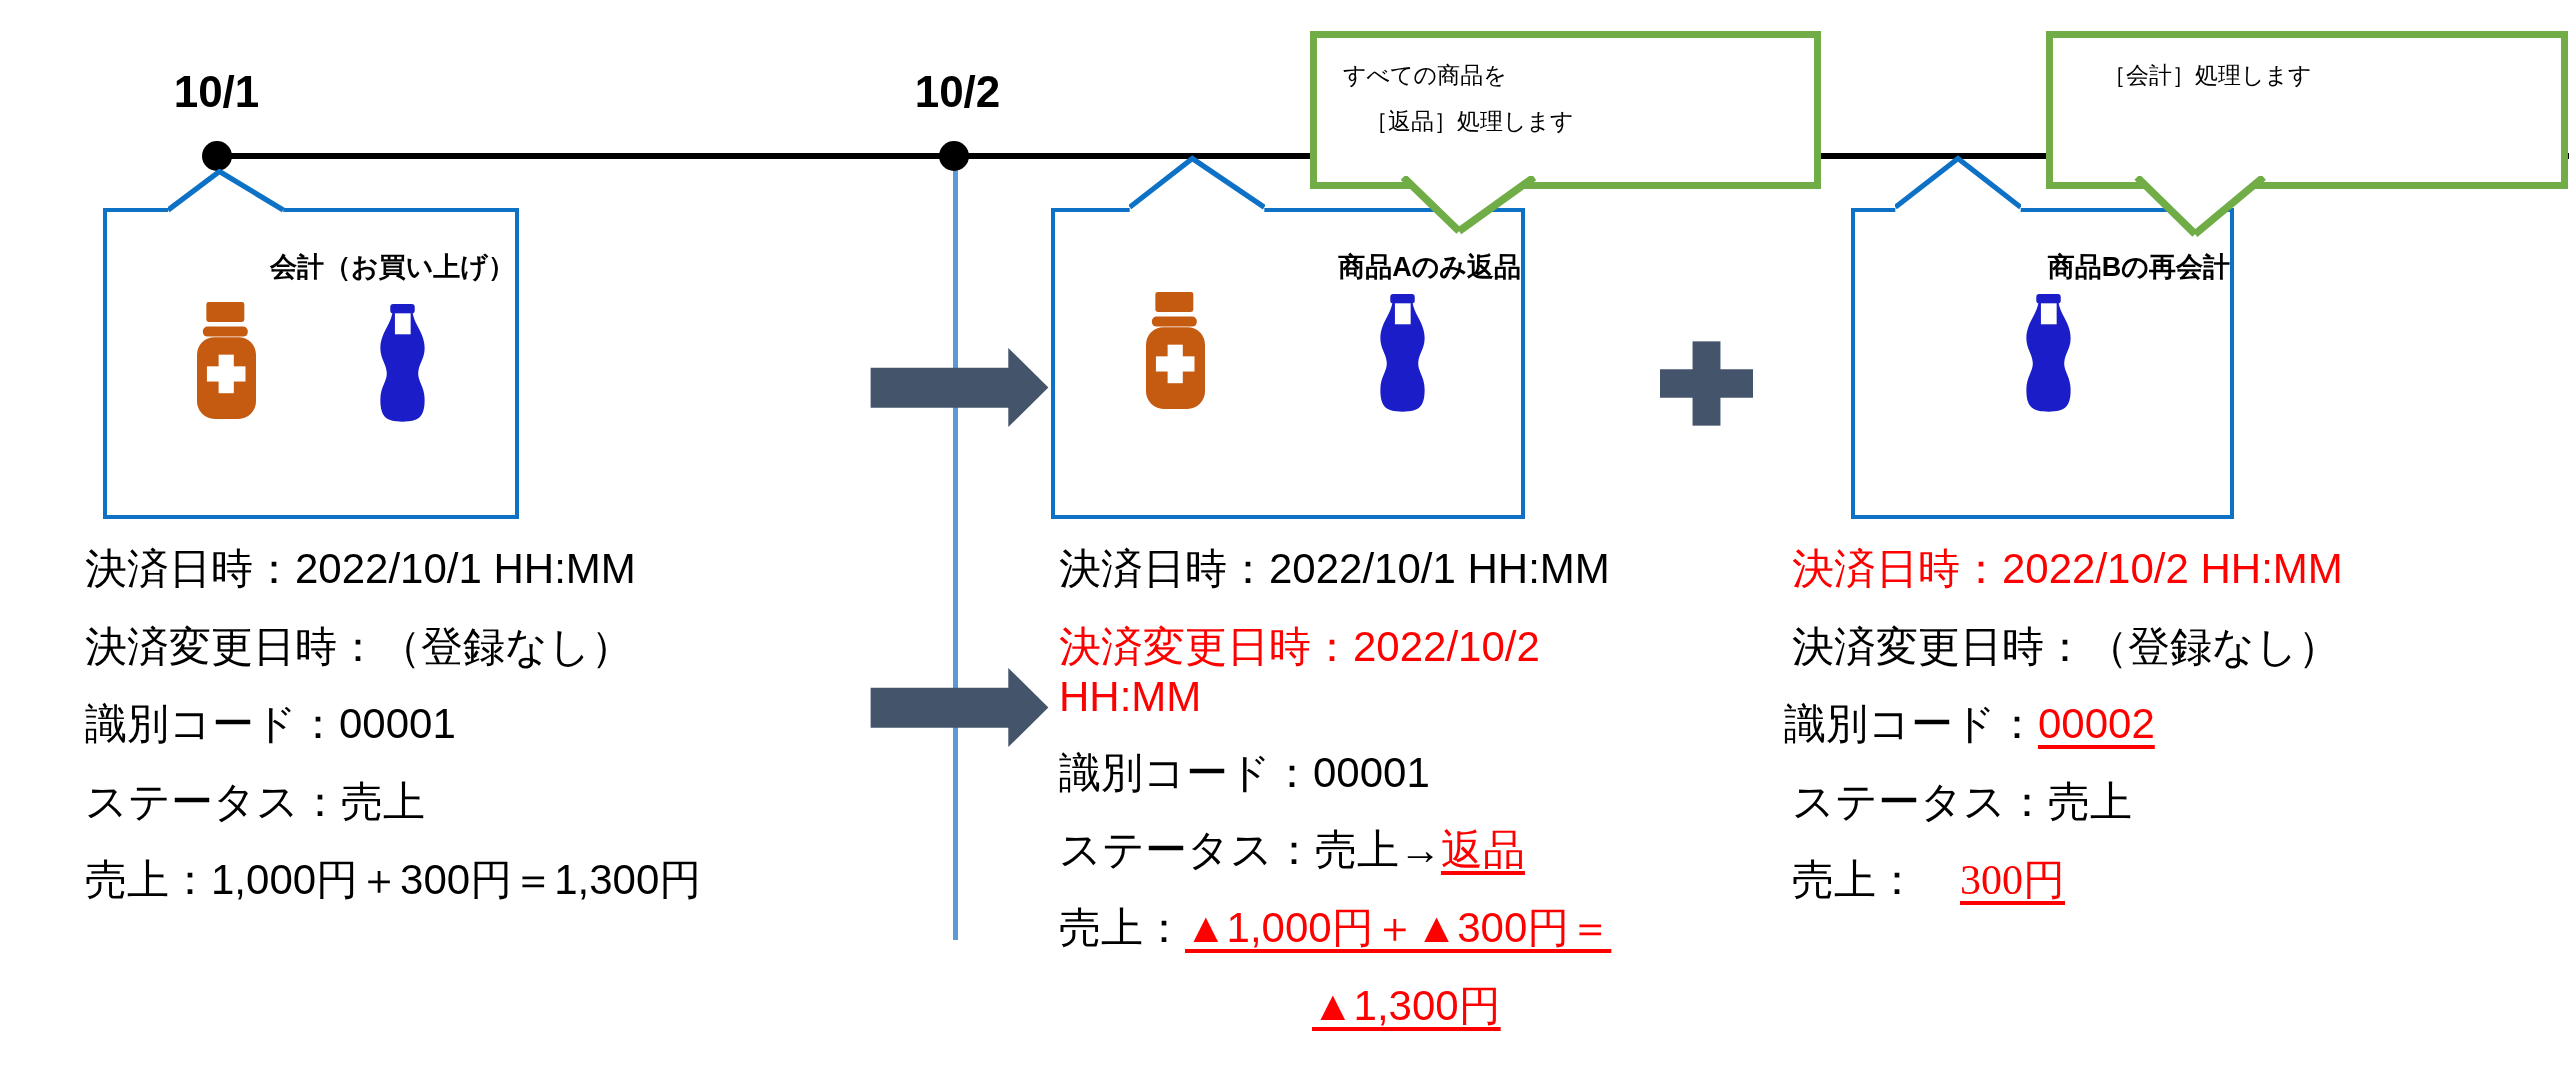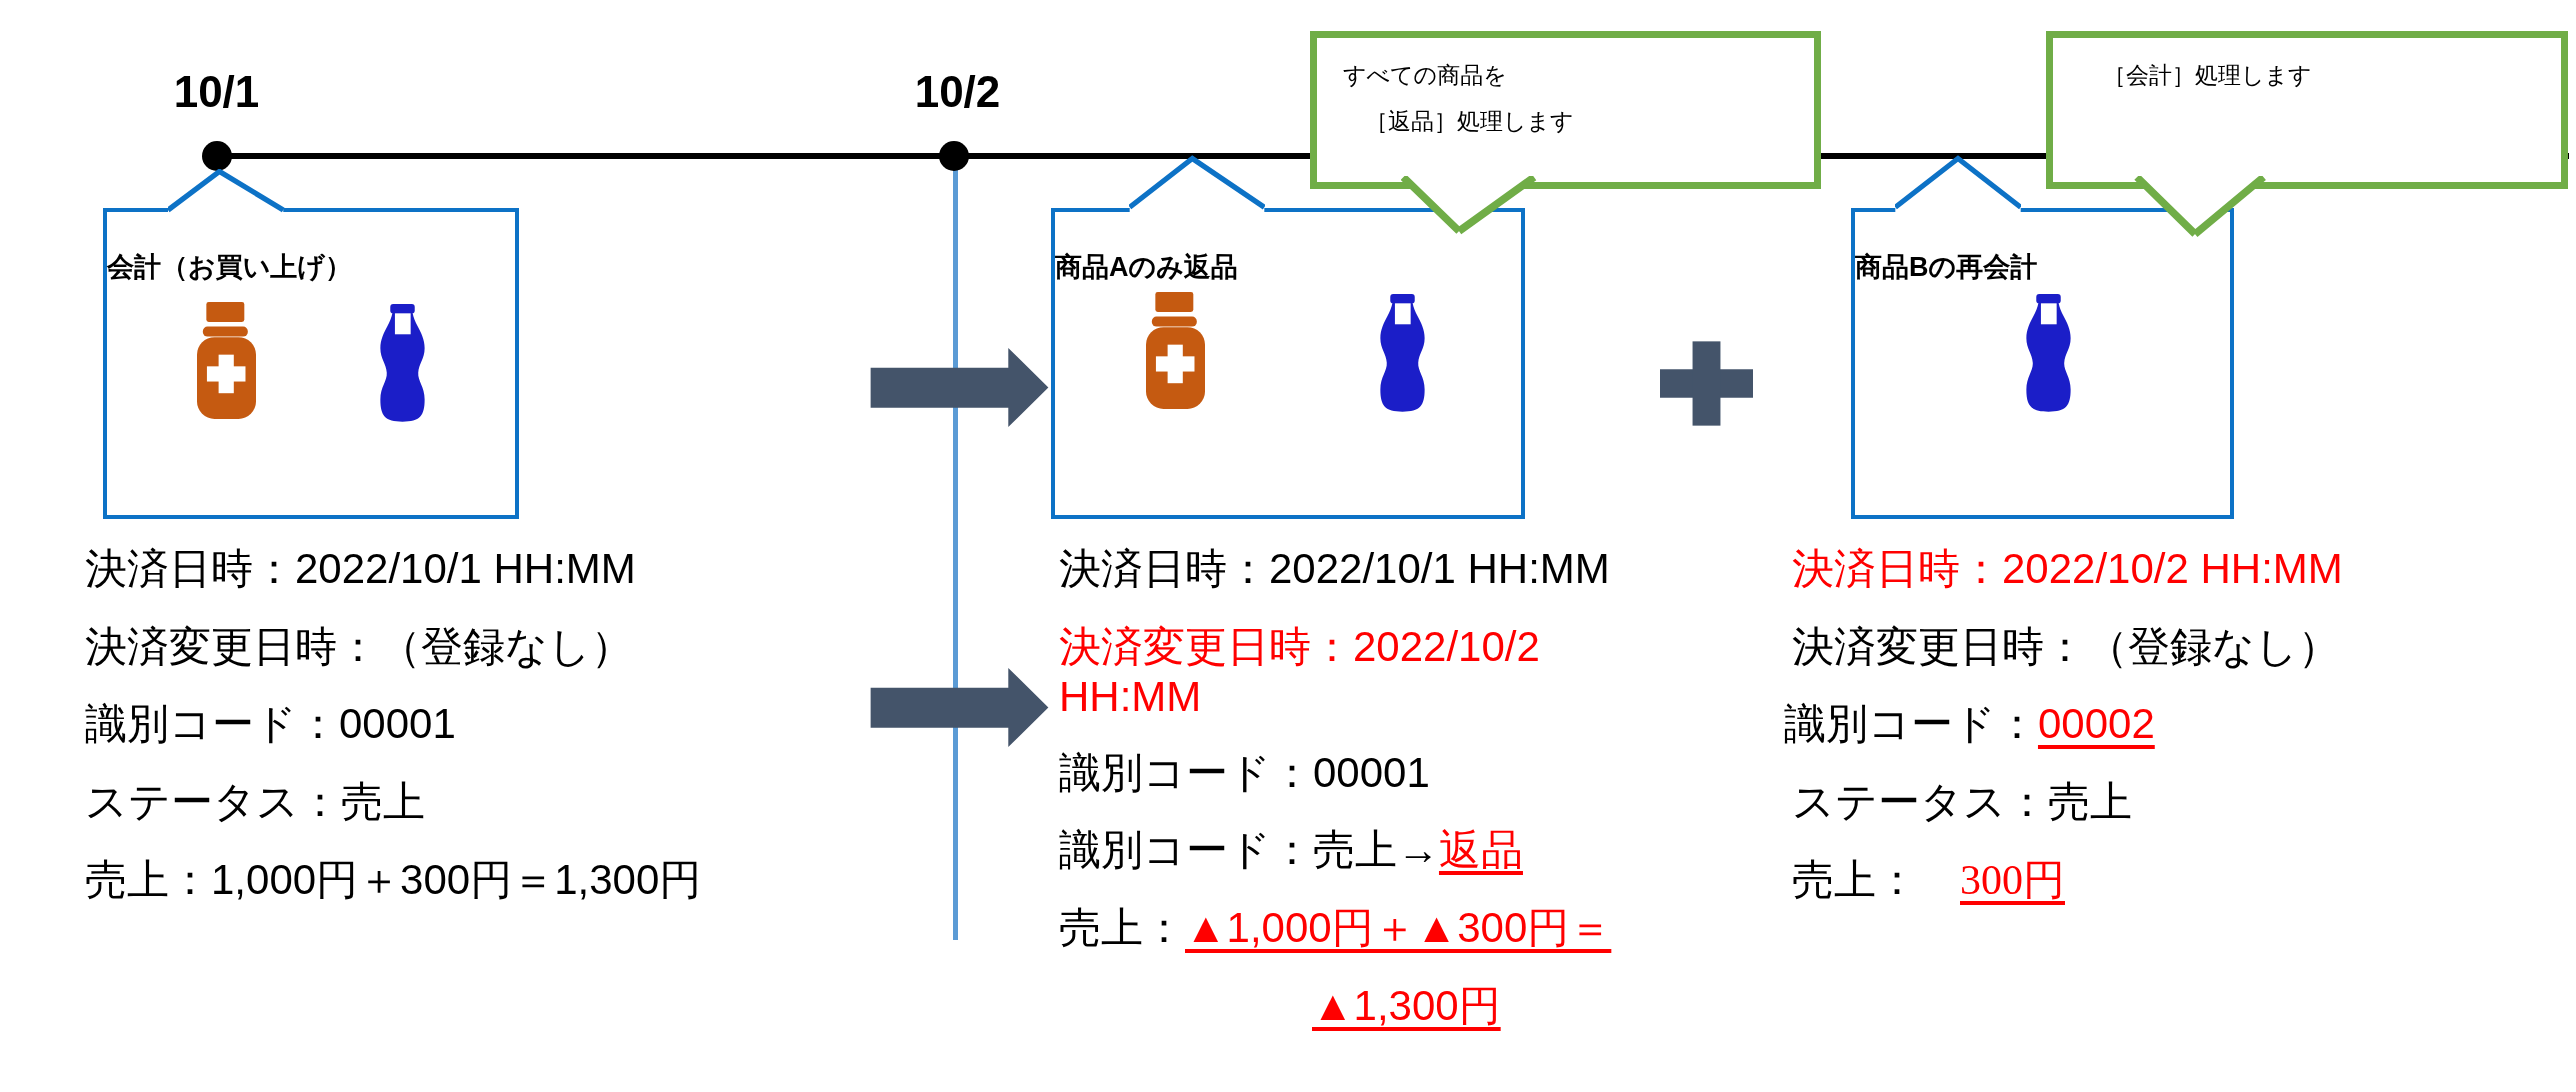"会計（お買い上げ）" .boxtitle { text-align: left -> right }
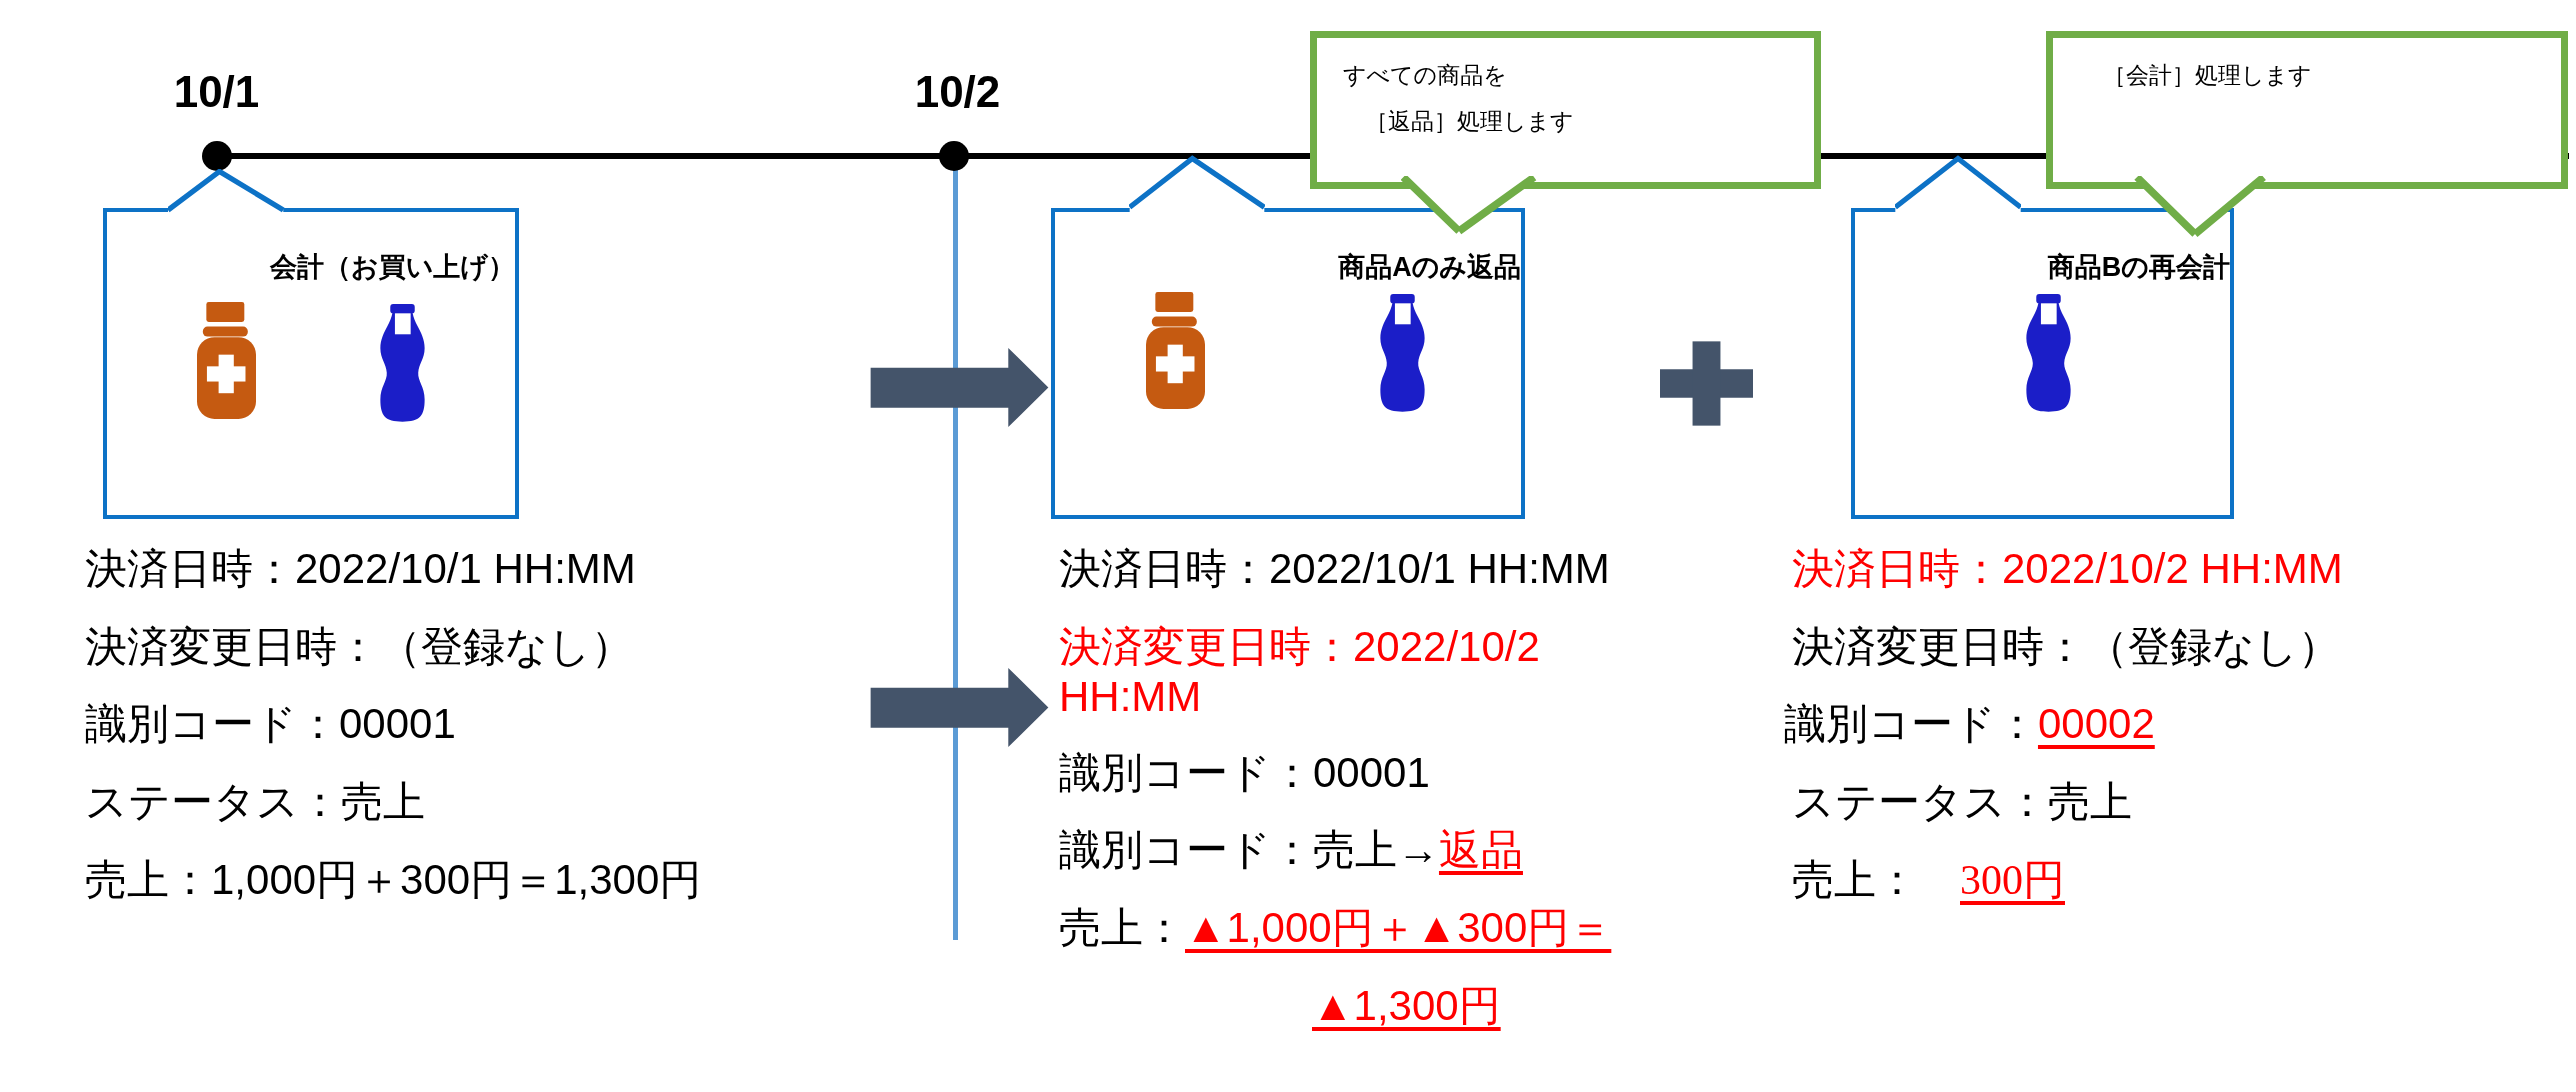"識別コード：売上→" span { text: 識別コード -> ステータス }
